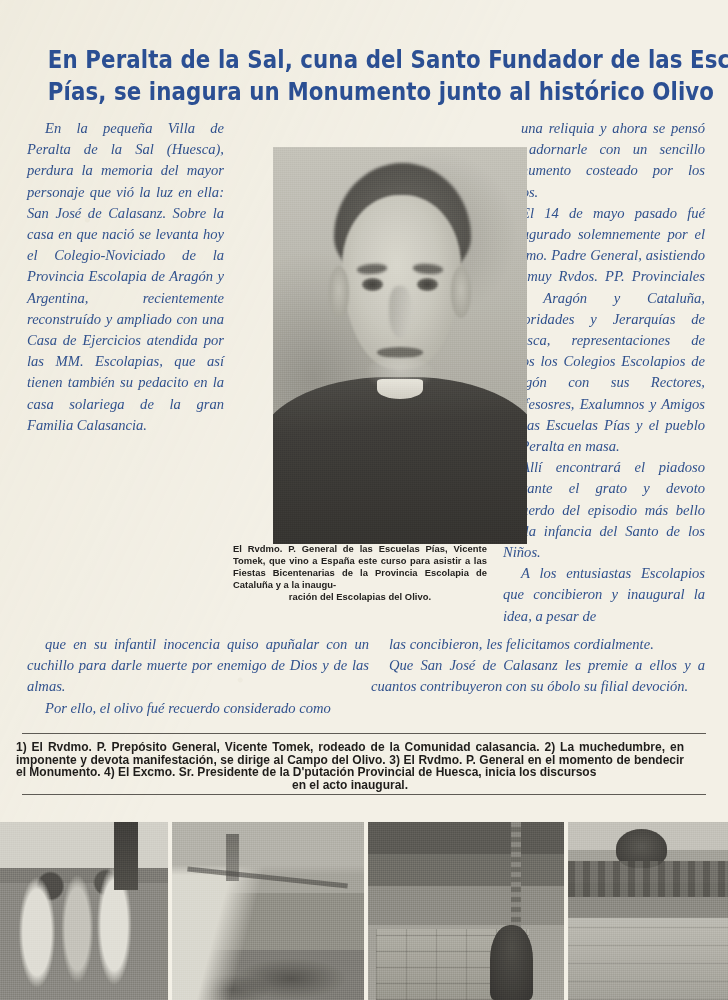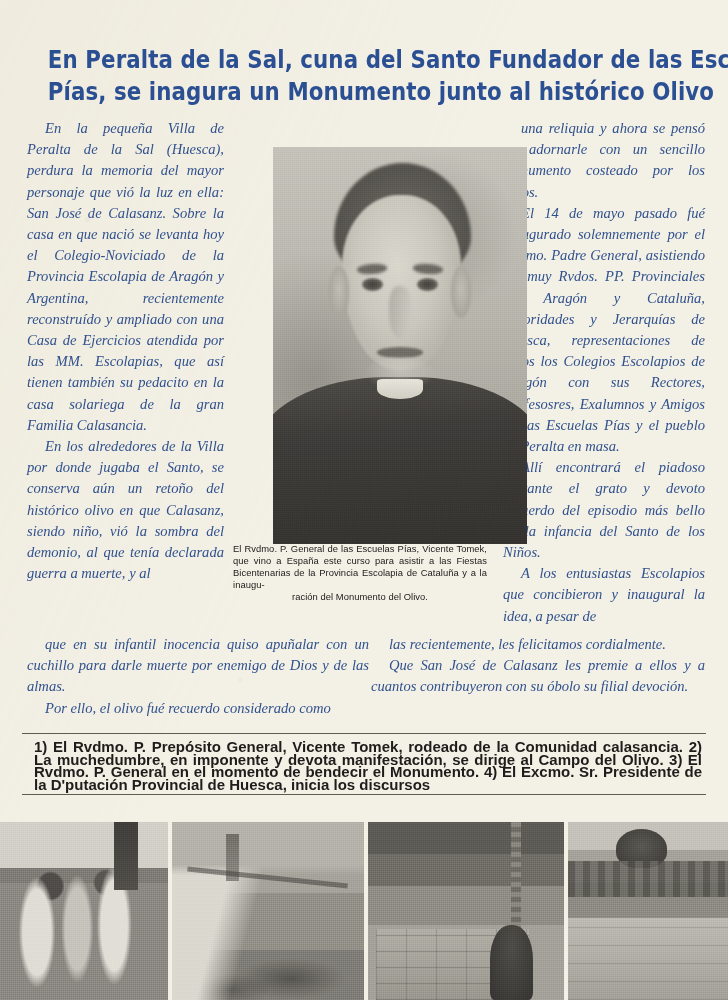"En los alrededores de la" p { html: <p>En los alrededores de la Villa por donde jugaba el Santo, se conserva aún un retoño del histórico olivo en que Calasanz, siendo niño, vió la sombra del demonio, al que tenía declarada guerra a muerte, y al</p> -> none }
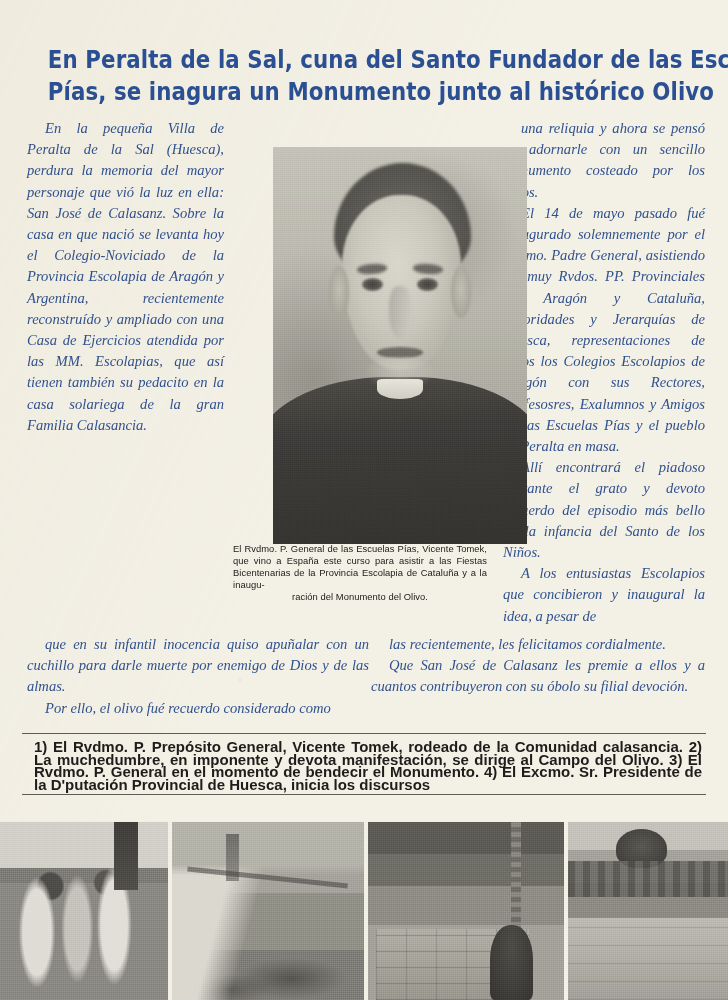"El Rvdmo. P. General de" #portrait-caption { font-weight: 400 -> 700 }
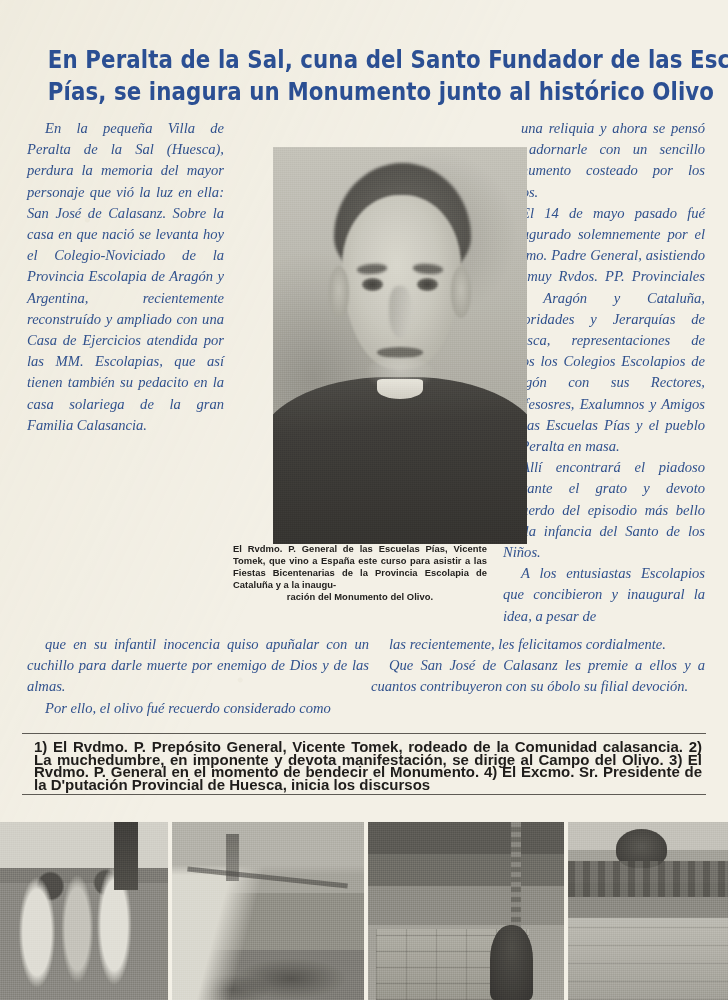"ración del Monumento del Olivo." span.cap-last { text: Monumento -> Escolapias }
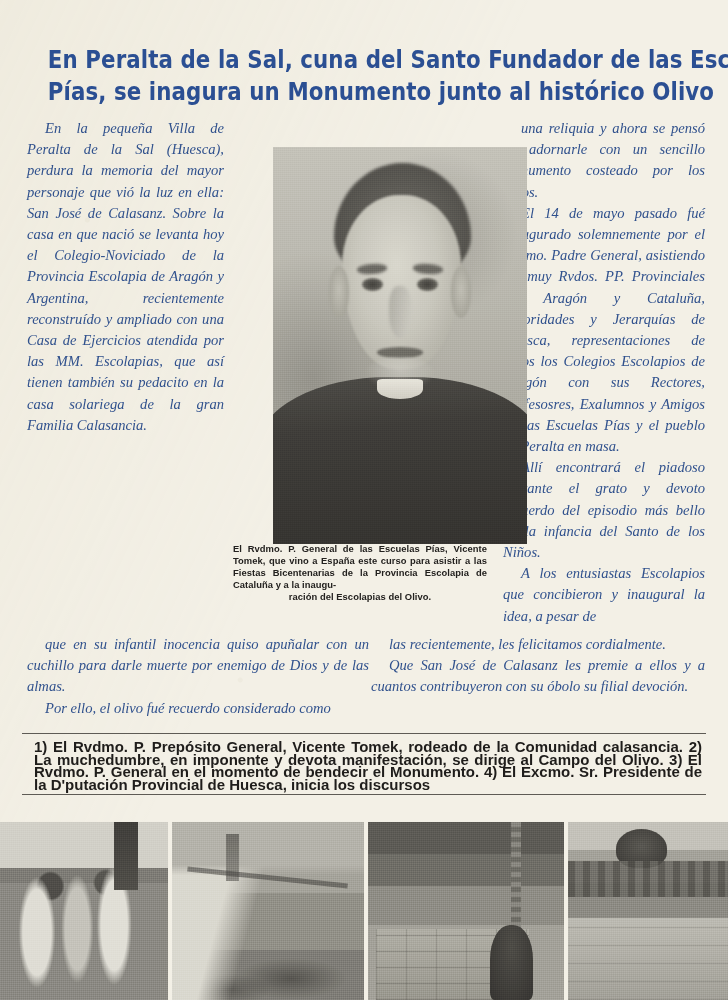"las recientemente, les felicitamos" p { text: recientemente -> concibieron }
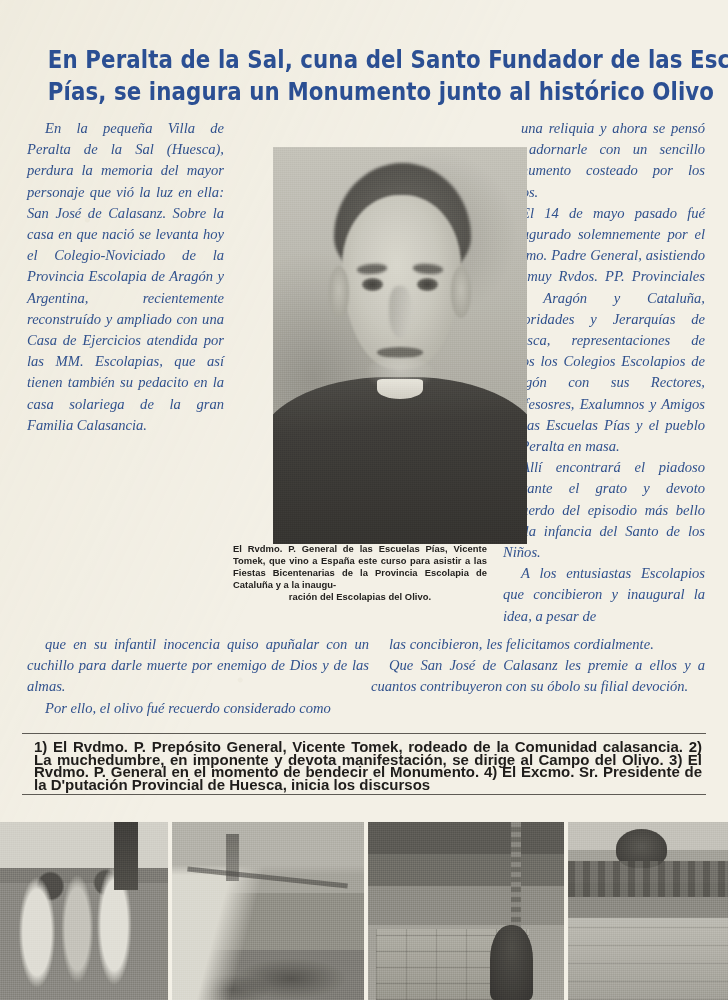"1) El Rvdmo. P. Prepósito" #photo-caption { font-size: 15px -> 12px; left: 34px -> 16px }
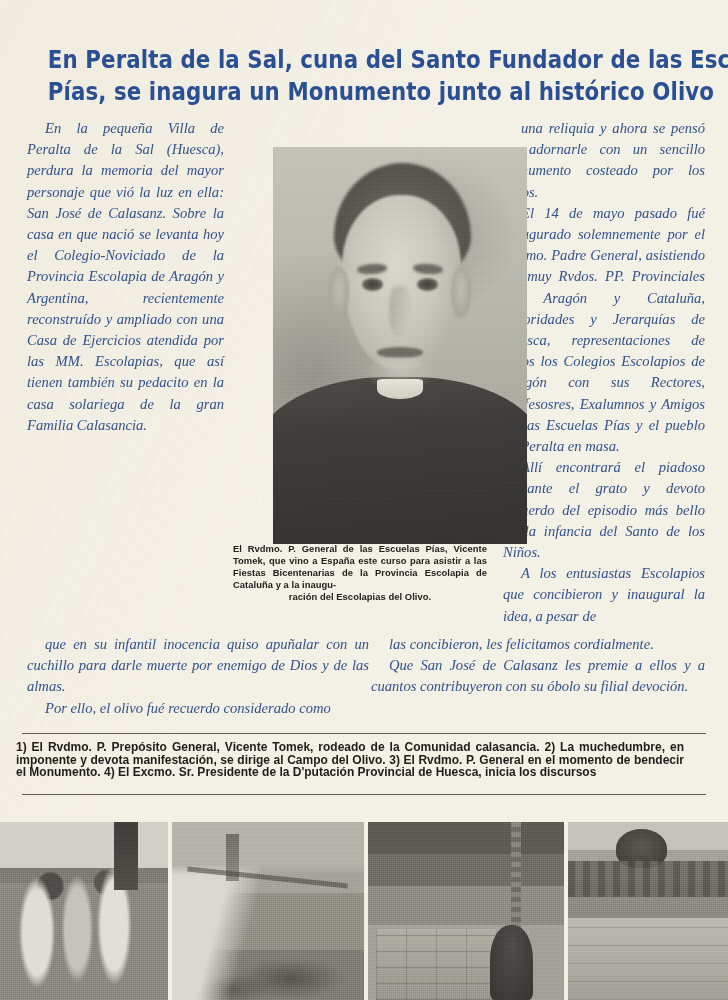"en el acto inaugural." span.cap-last { html: none -> <span>en el acto inaugural.</span> }
